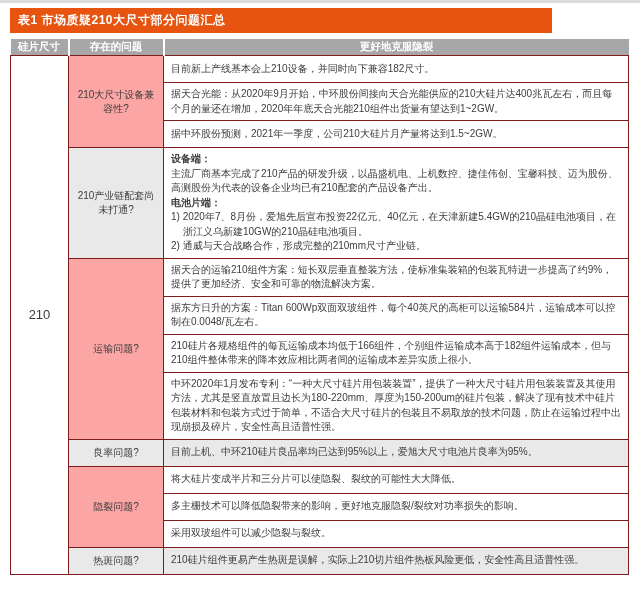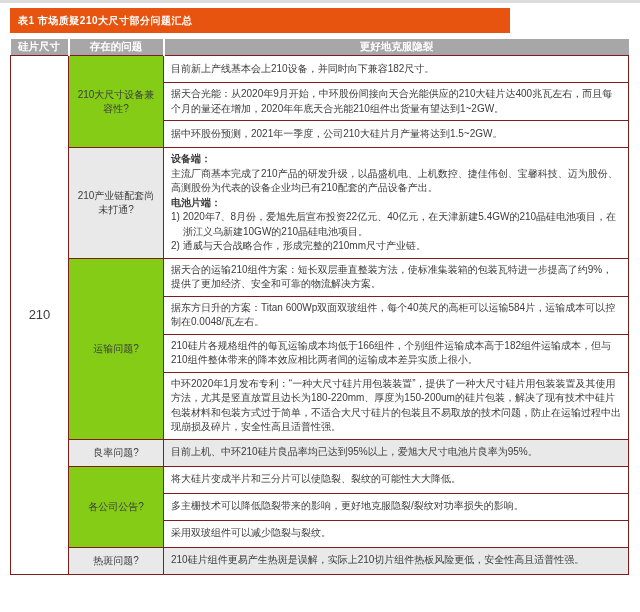"表1 市场质疑210大尺寸部分问题汇总" .titlebar { font-size: 10px -> 12px; width: 500px -> 542px }
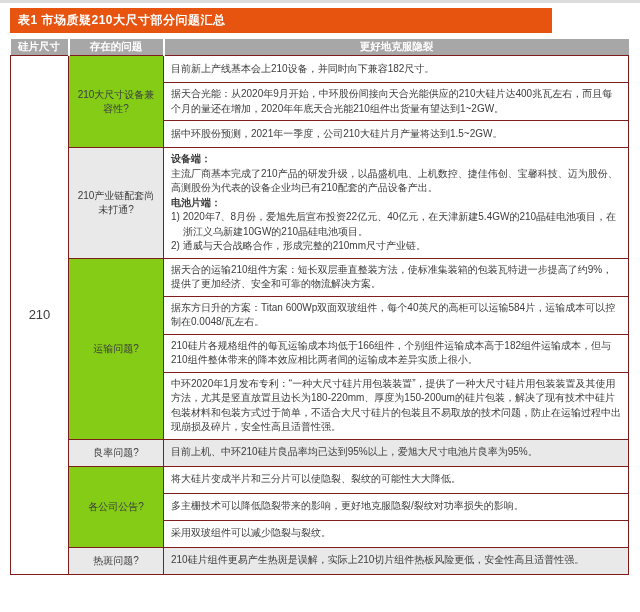"210大尺寸设备兼容性?" td.prob { background: #84cc16 -> #fca5a5 }
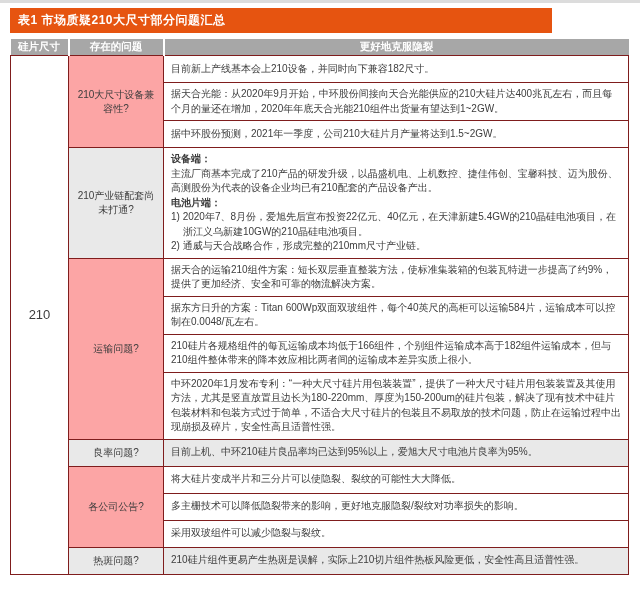"各公司公告?" td.prob { text: 各公司公告 -> 隐裂问题 }
